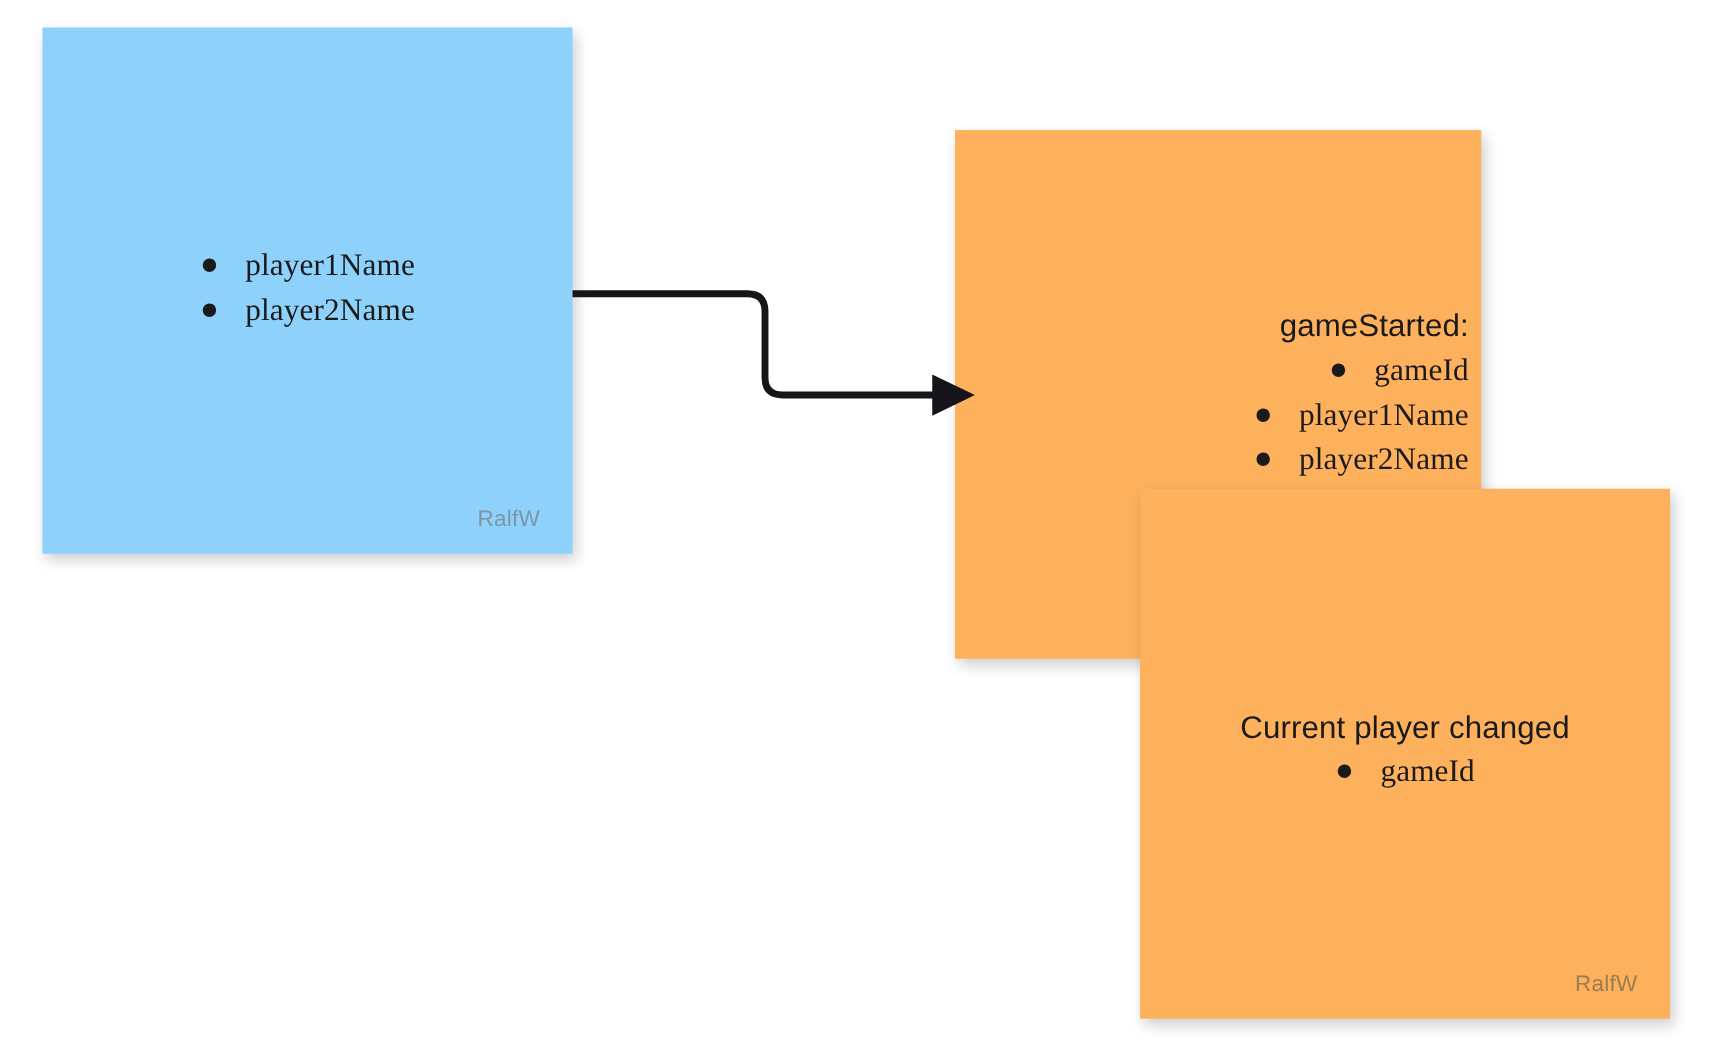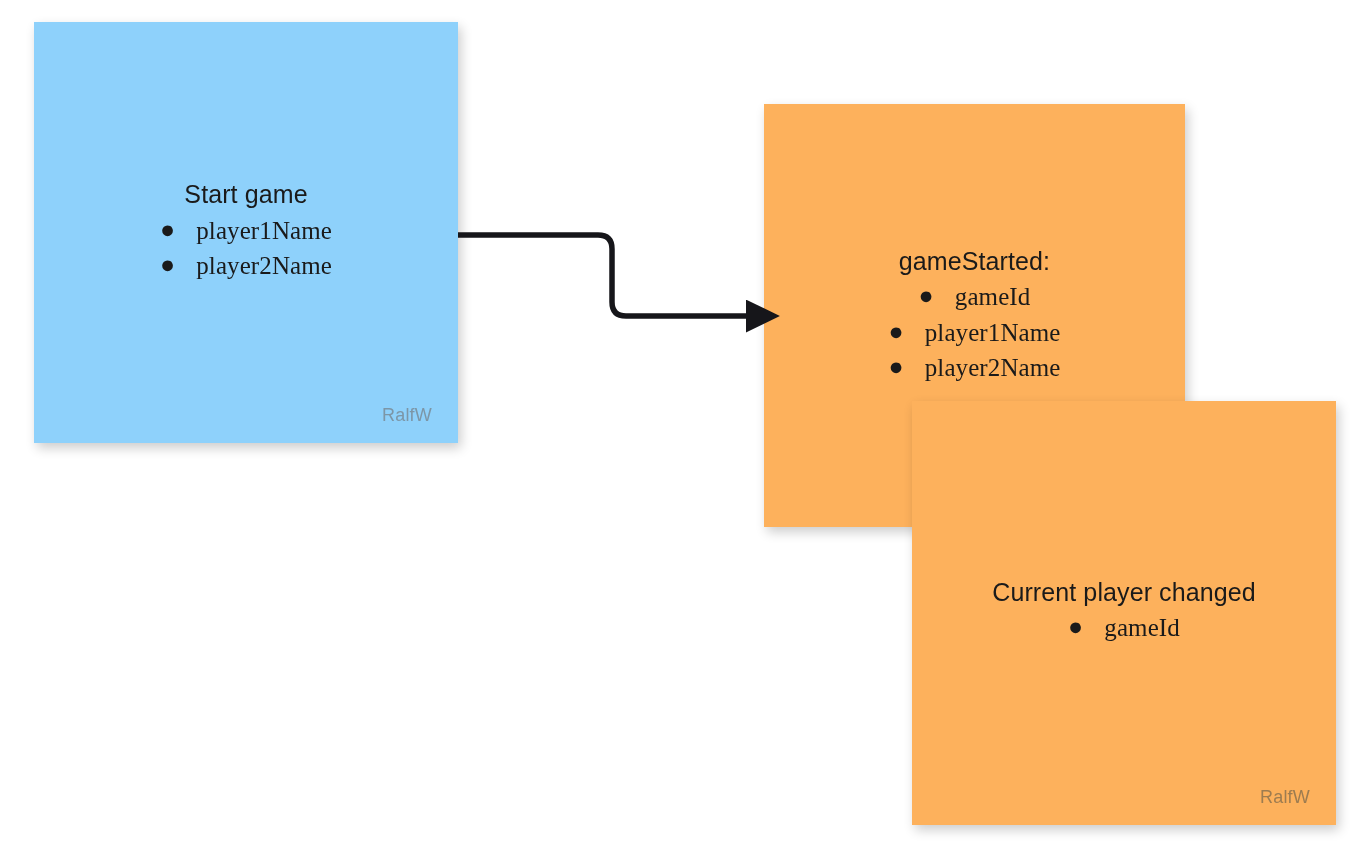"Start game" span.note-title { html: <span>Start game</span> -> none }
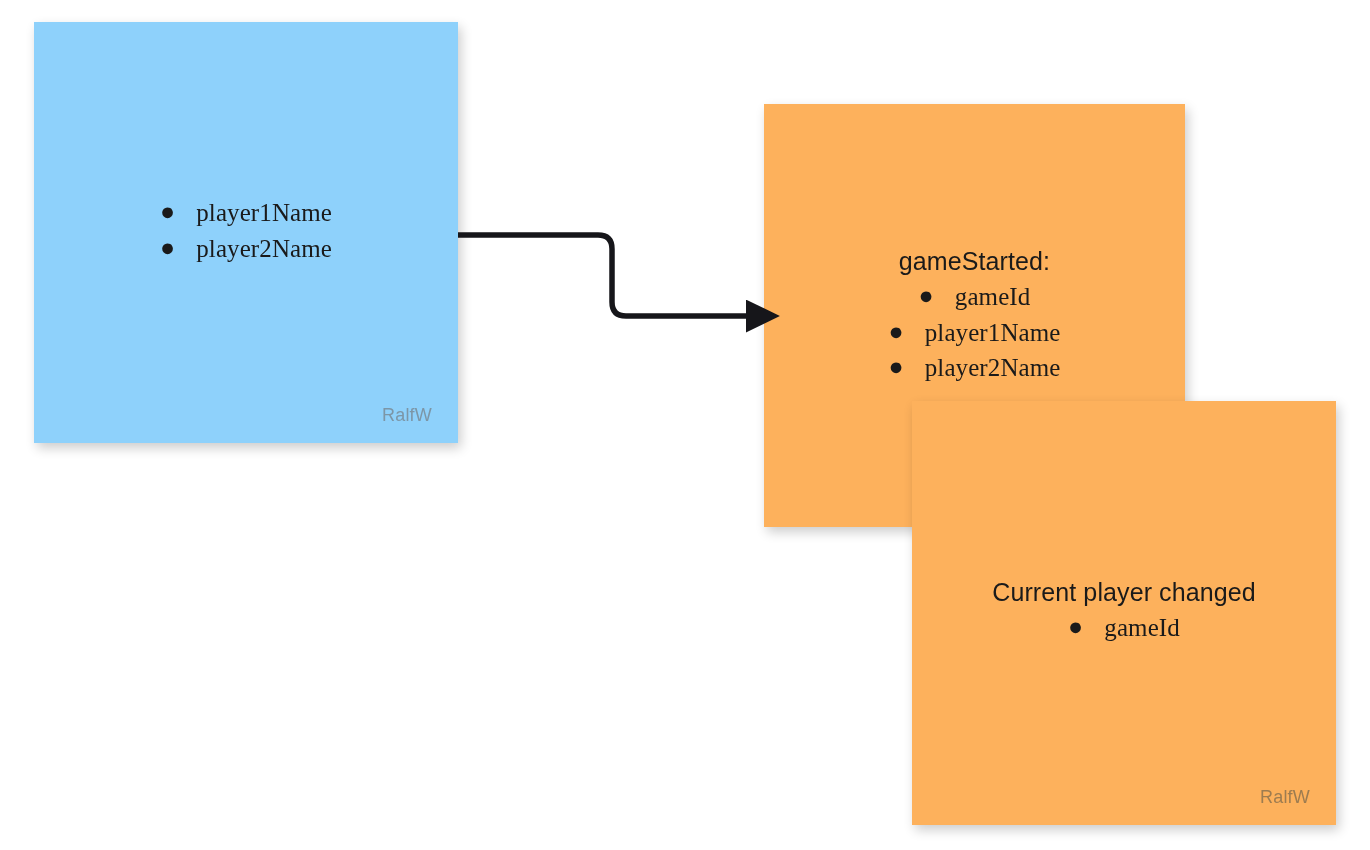"gameStarted:" #note-game-started .note-body { text-align: none -> right }
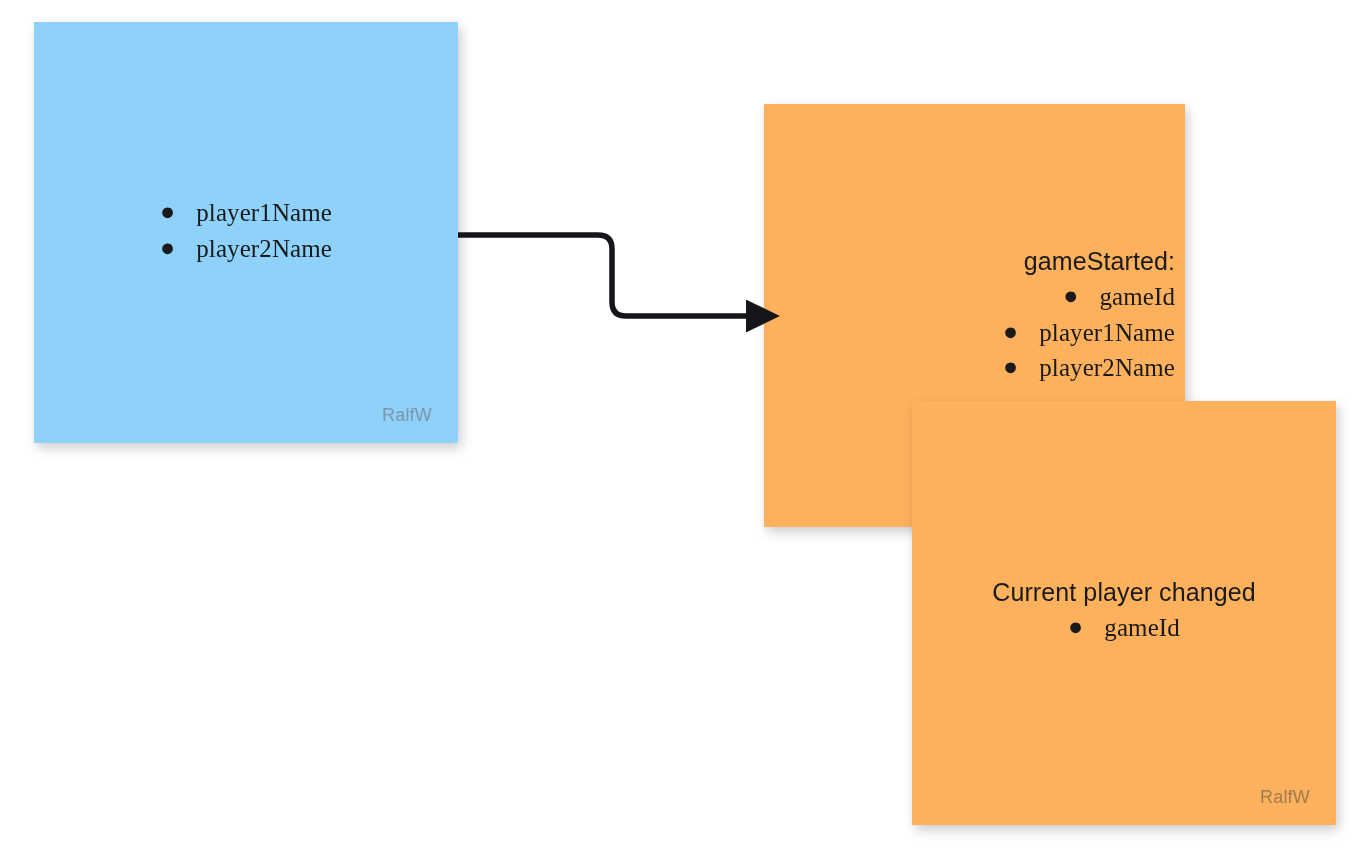"Current player changed" #note-current-player { top: 401px -> 391px }
